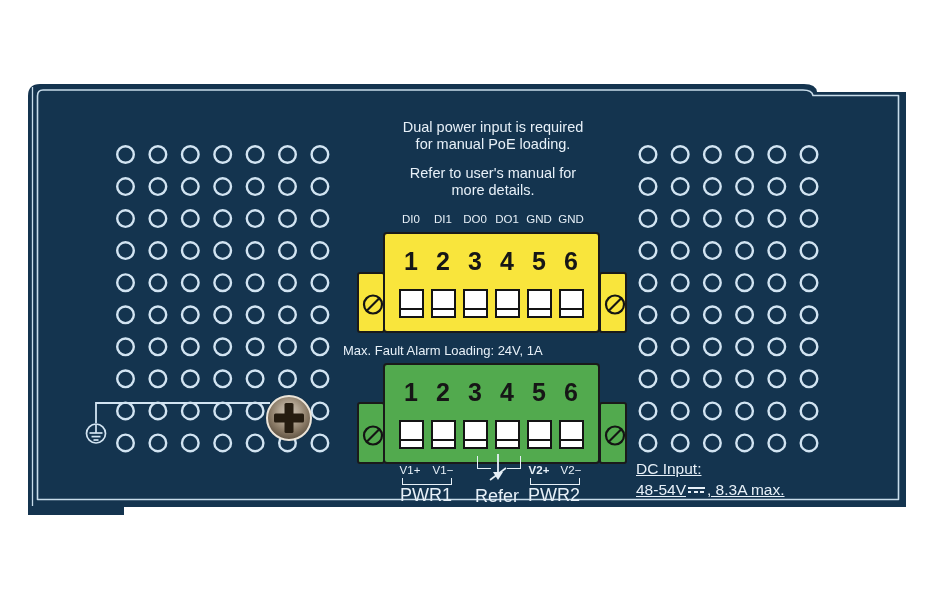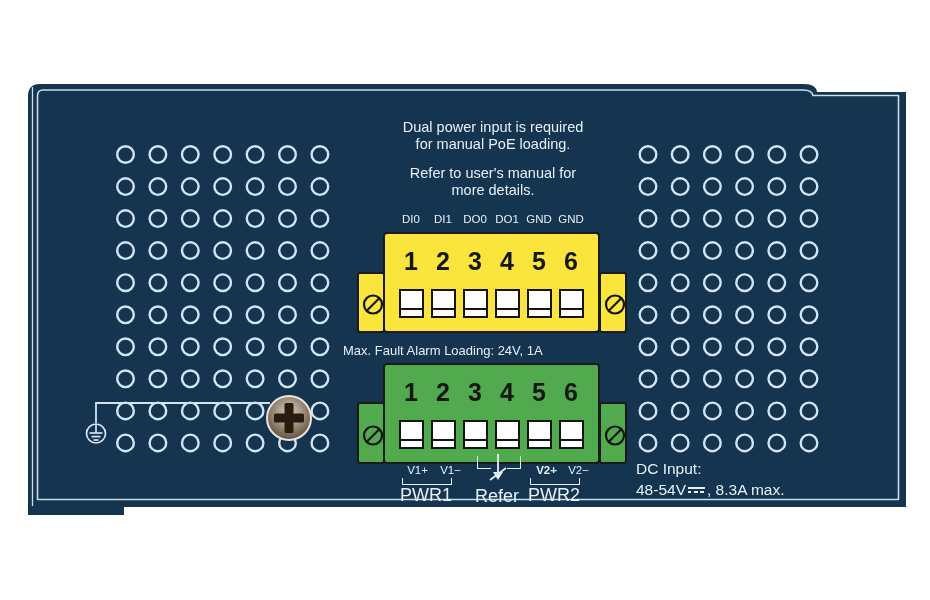"V1+" .vlabel { text-align: right -> center }
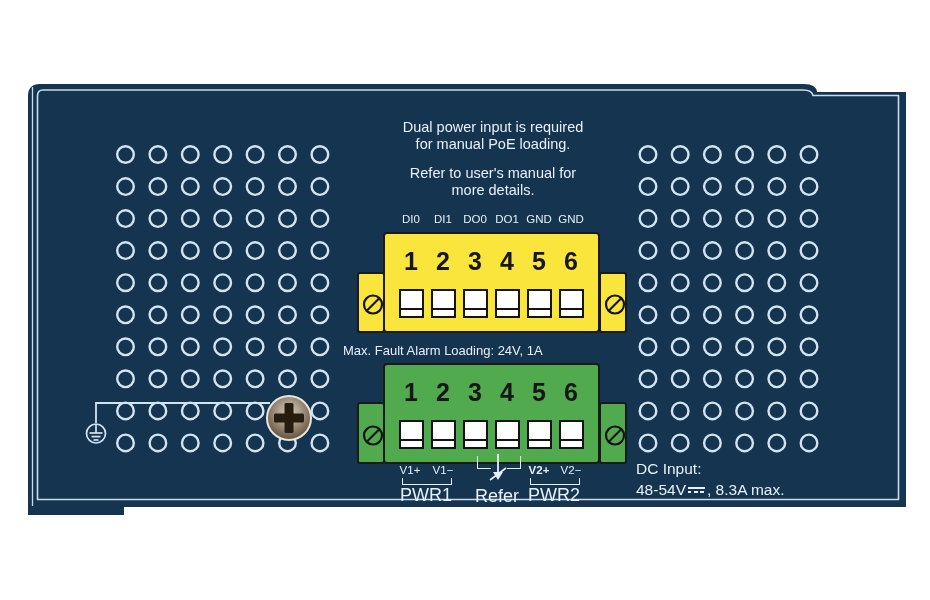"DC Input:" .dc { text-decoration: none -> underline }
